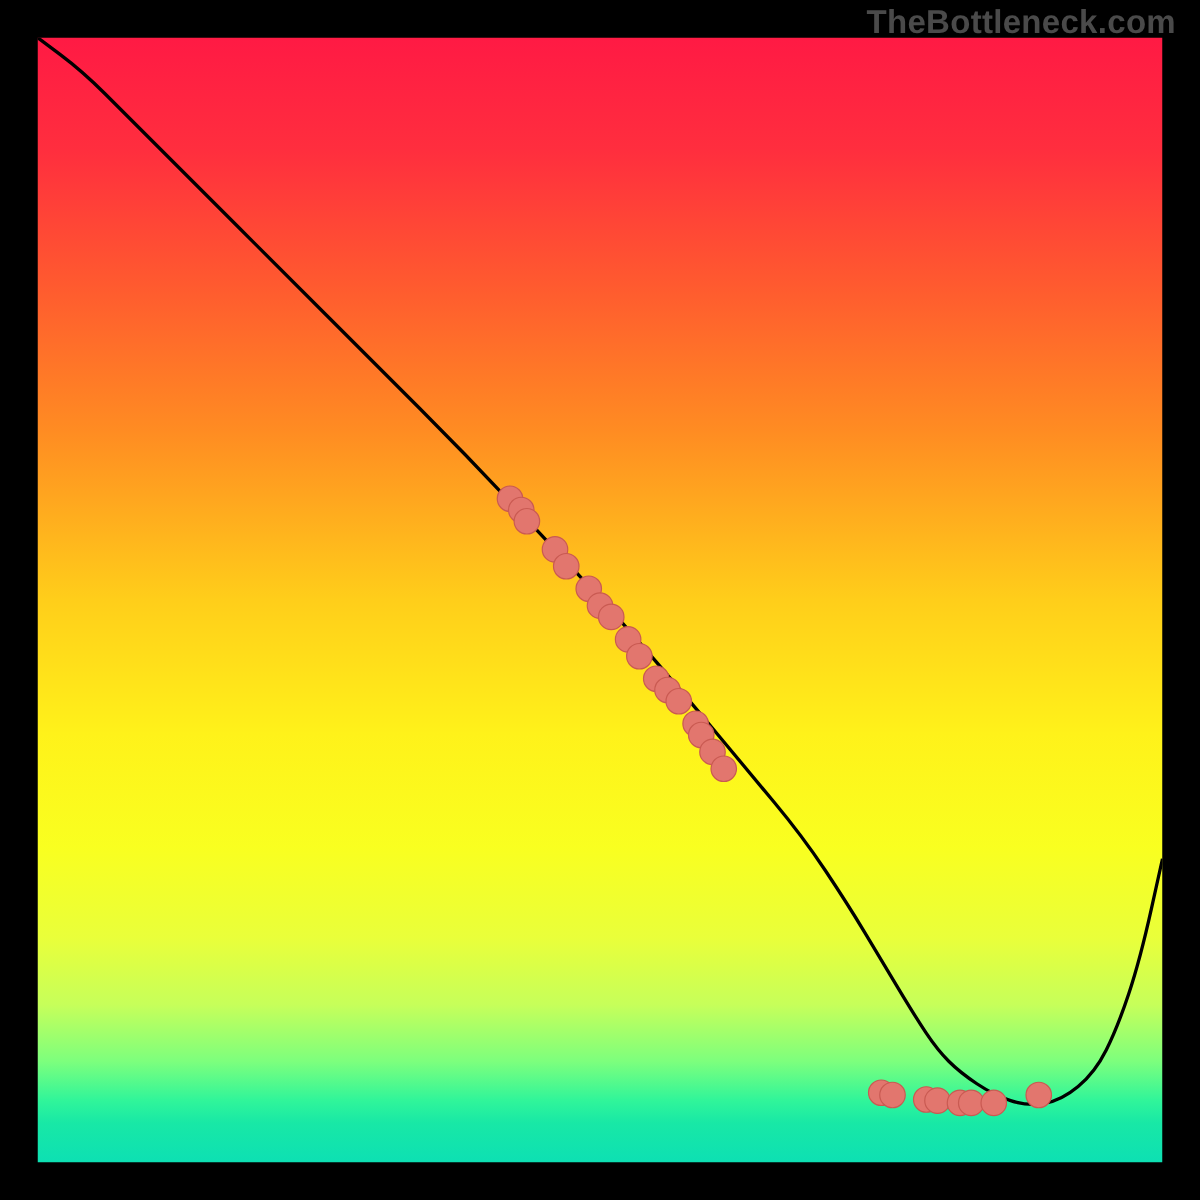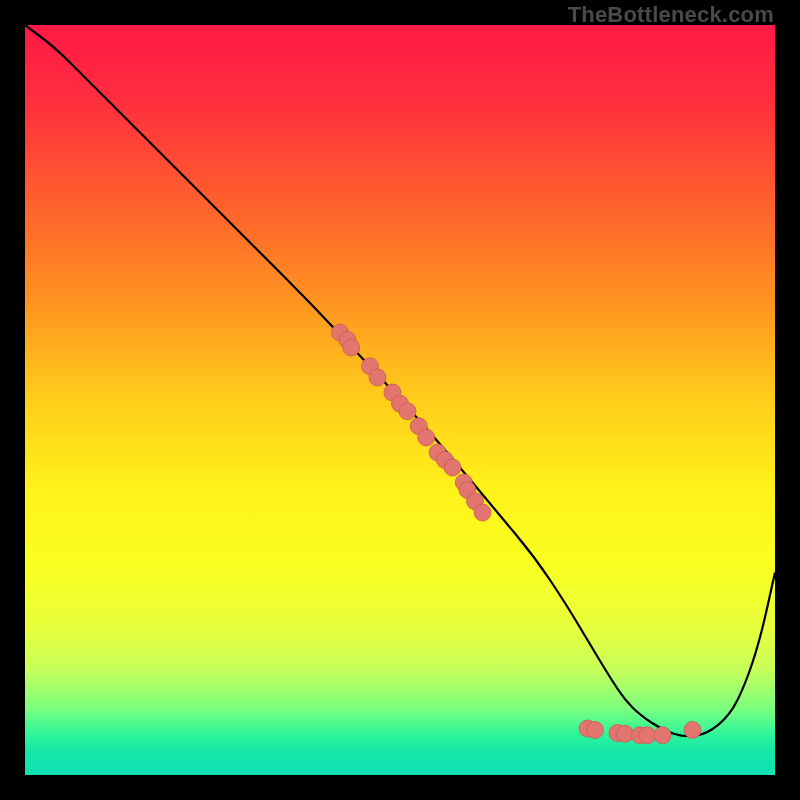"TheBottleneck.com" .watermark { right: 26px -> 16px }
